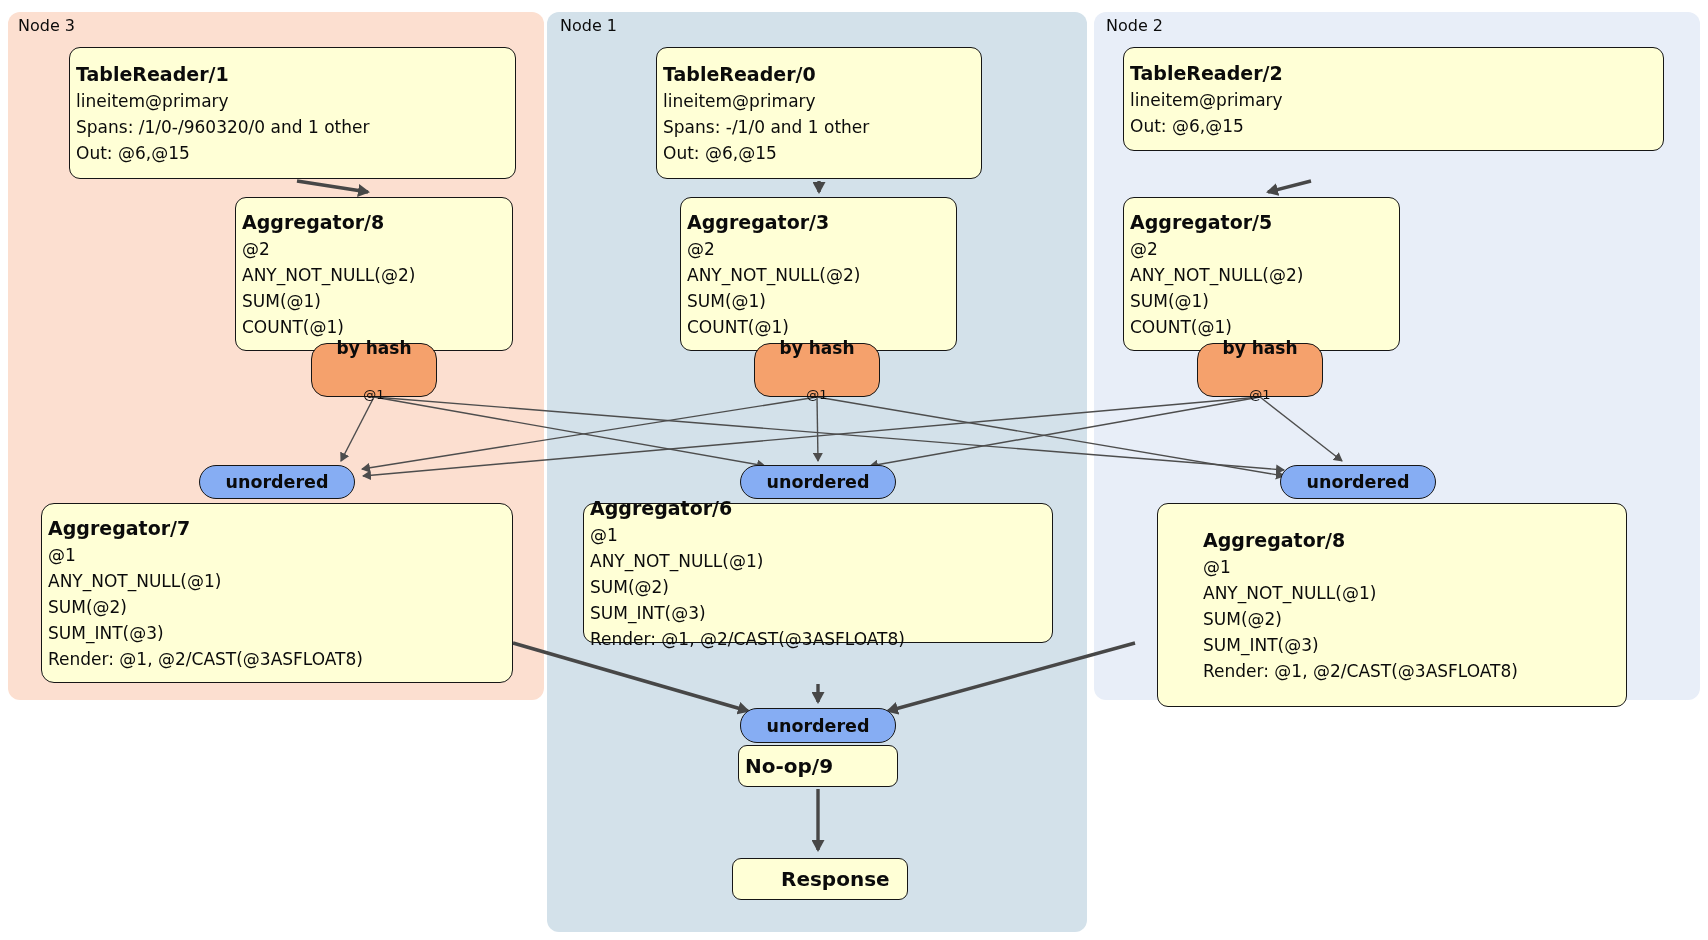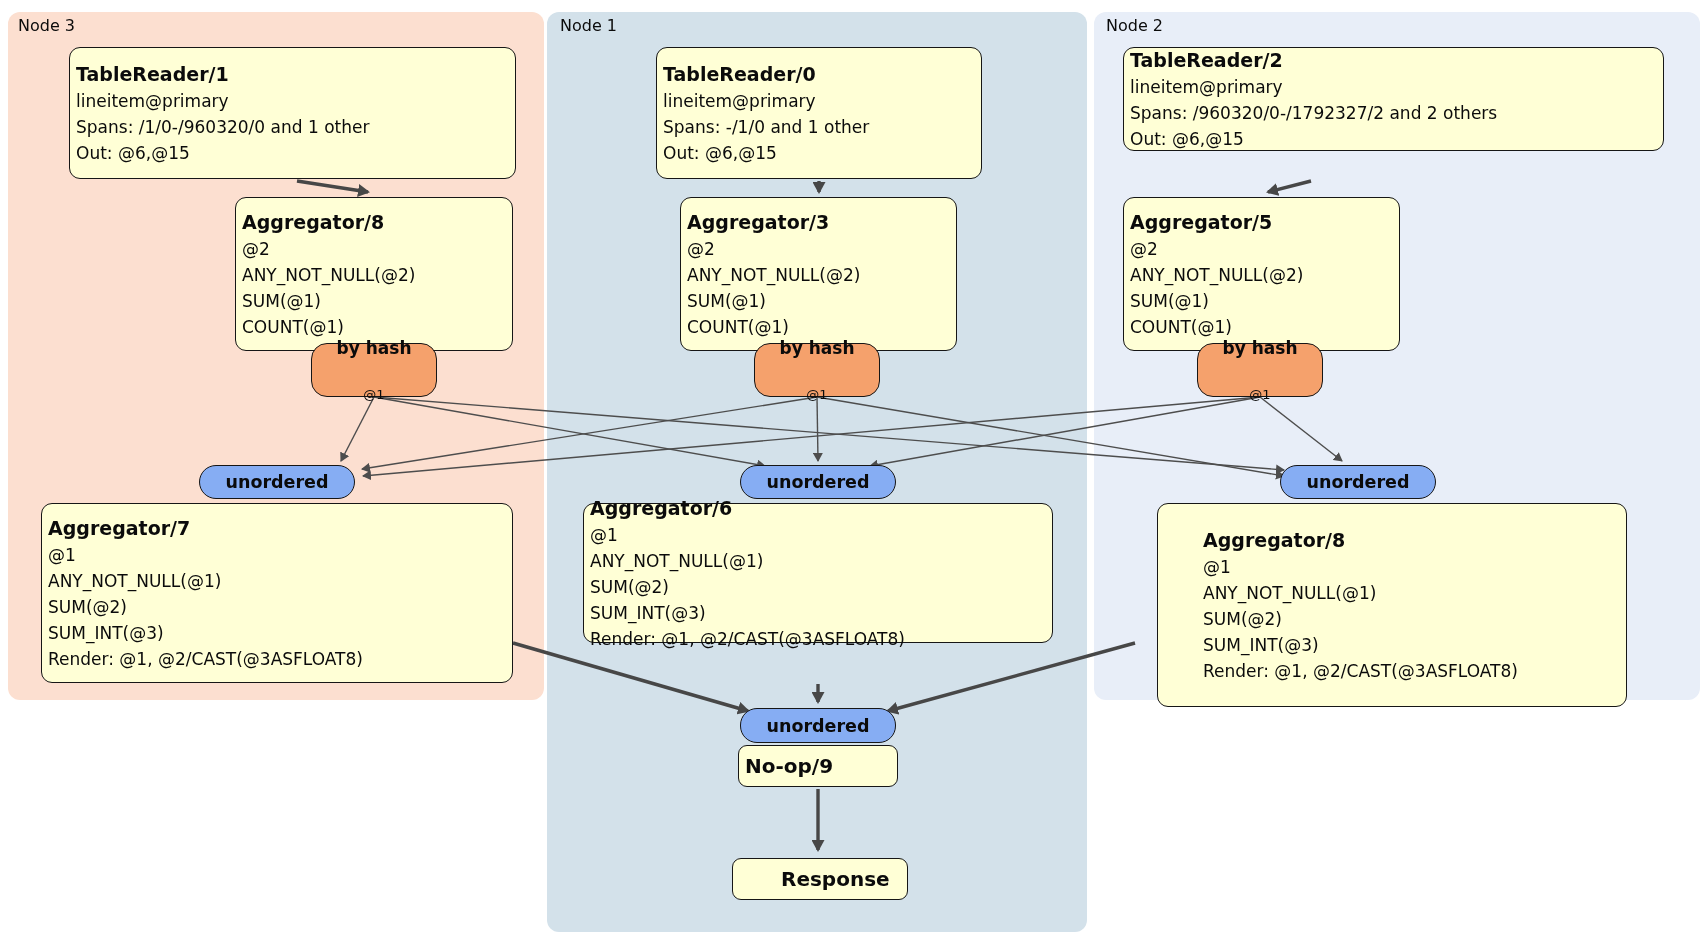"Spans: /960320/0-/1792327/2 and 2 others" span.row { html: <span>Spans: /960320/0-/1792327/2 and 2 others</span> -> none }
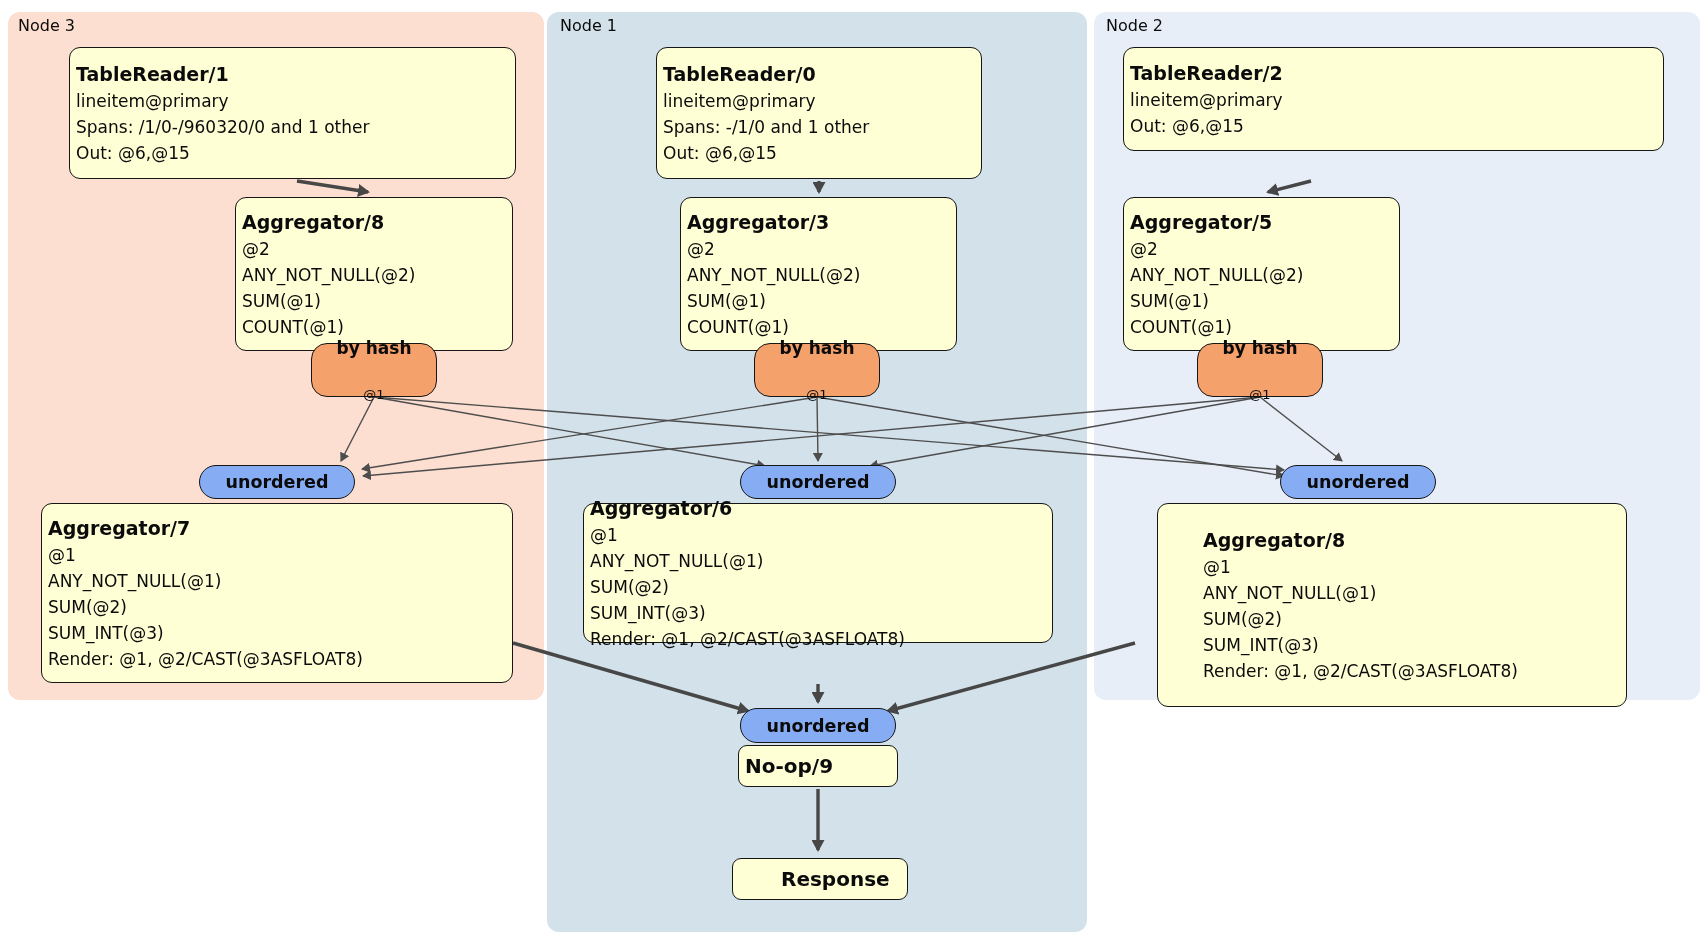"Aggregator/7" #ag7 { border-radius: none -> 13px }
